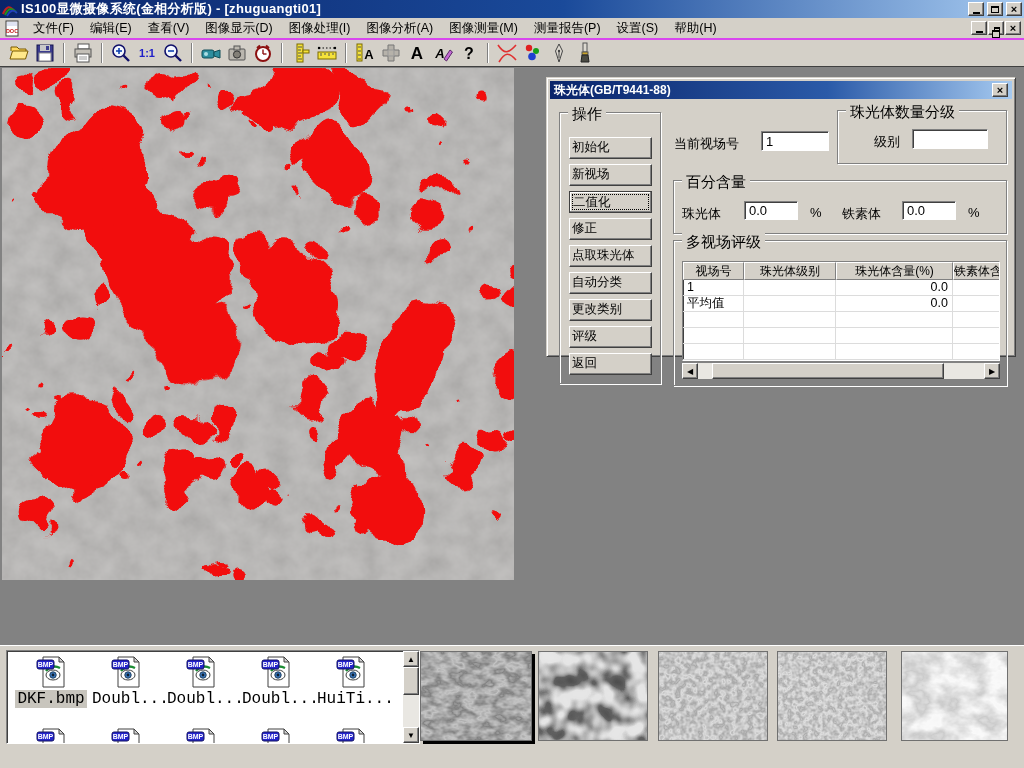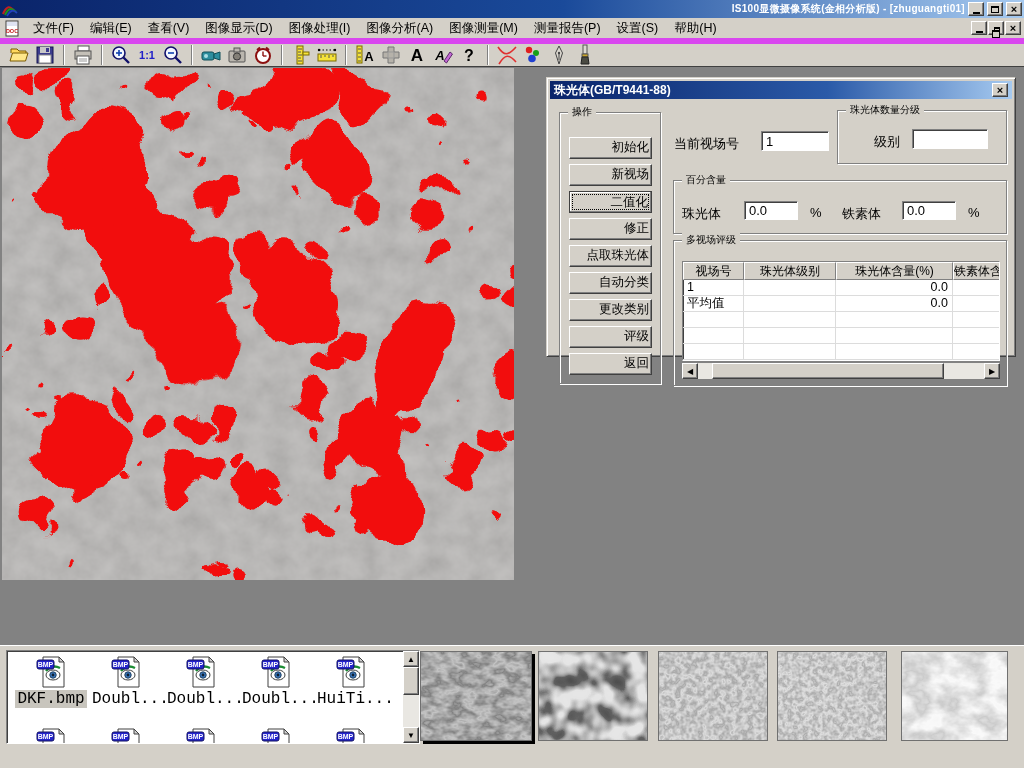"IS100显微摄像系统(金相分析版) - [zhuguangti01]" .title-text { font-size: 10px -> 13px; text-align: right -> none }
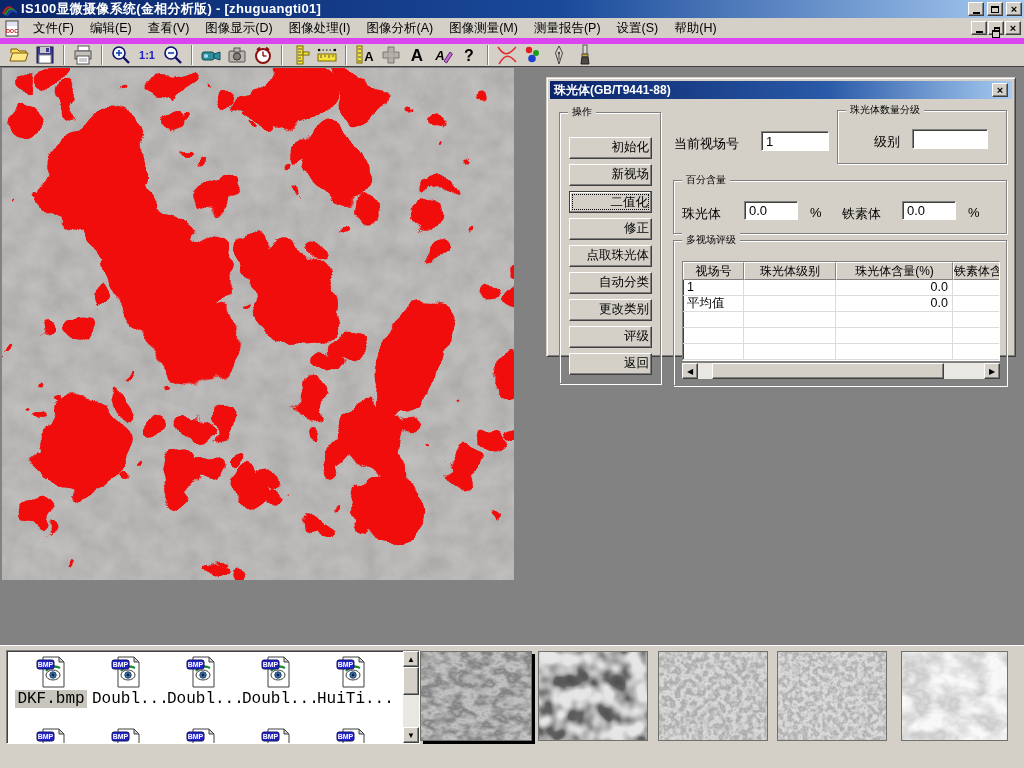"1:1" .toolbar { border-top: 6px solid #d946ef -> 2px solid #d946ef }
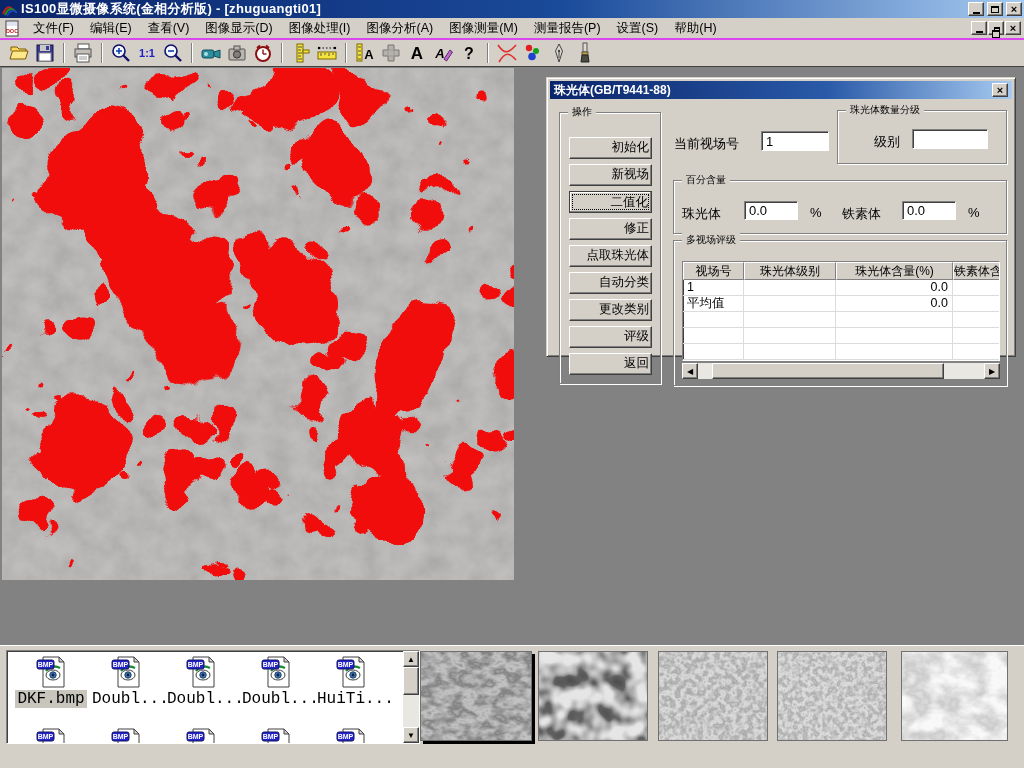"操作" .gb-label { font-size: 10px -> 15px }
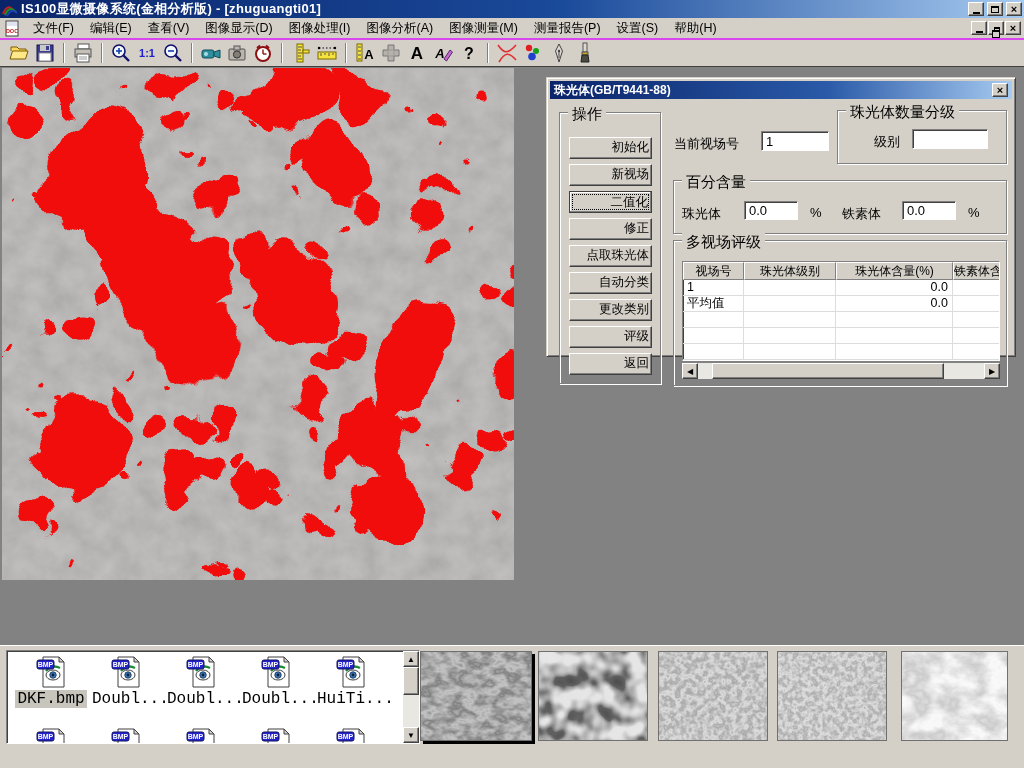"初始化" .dbtn { text-align: right -> left }
